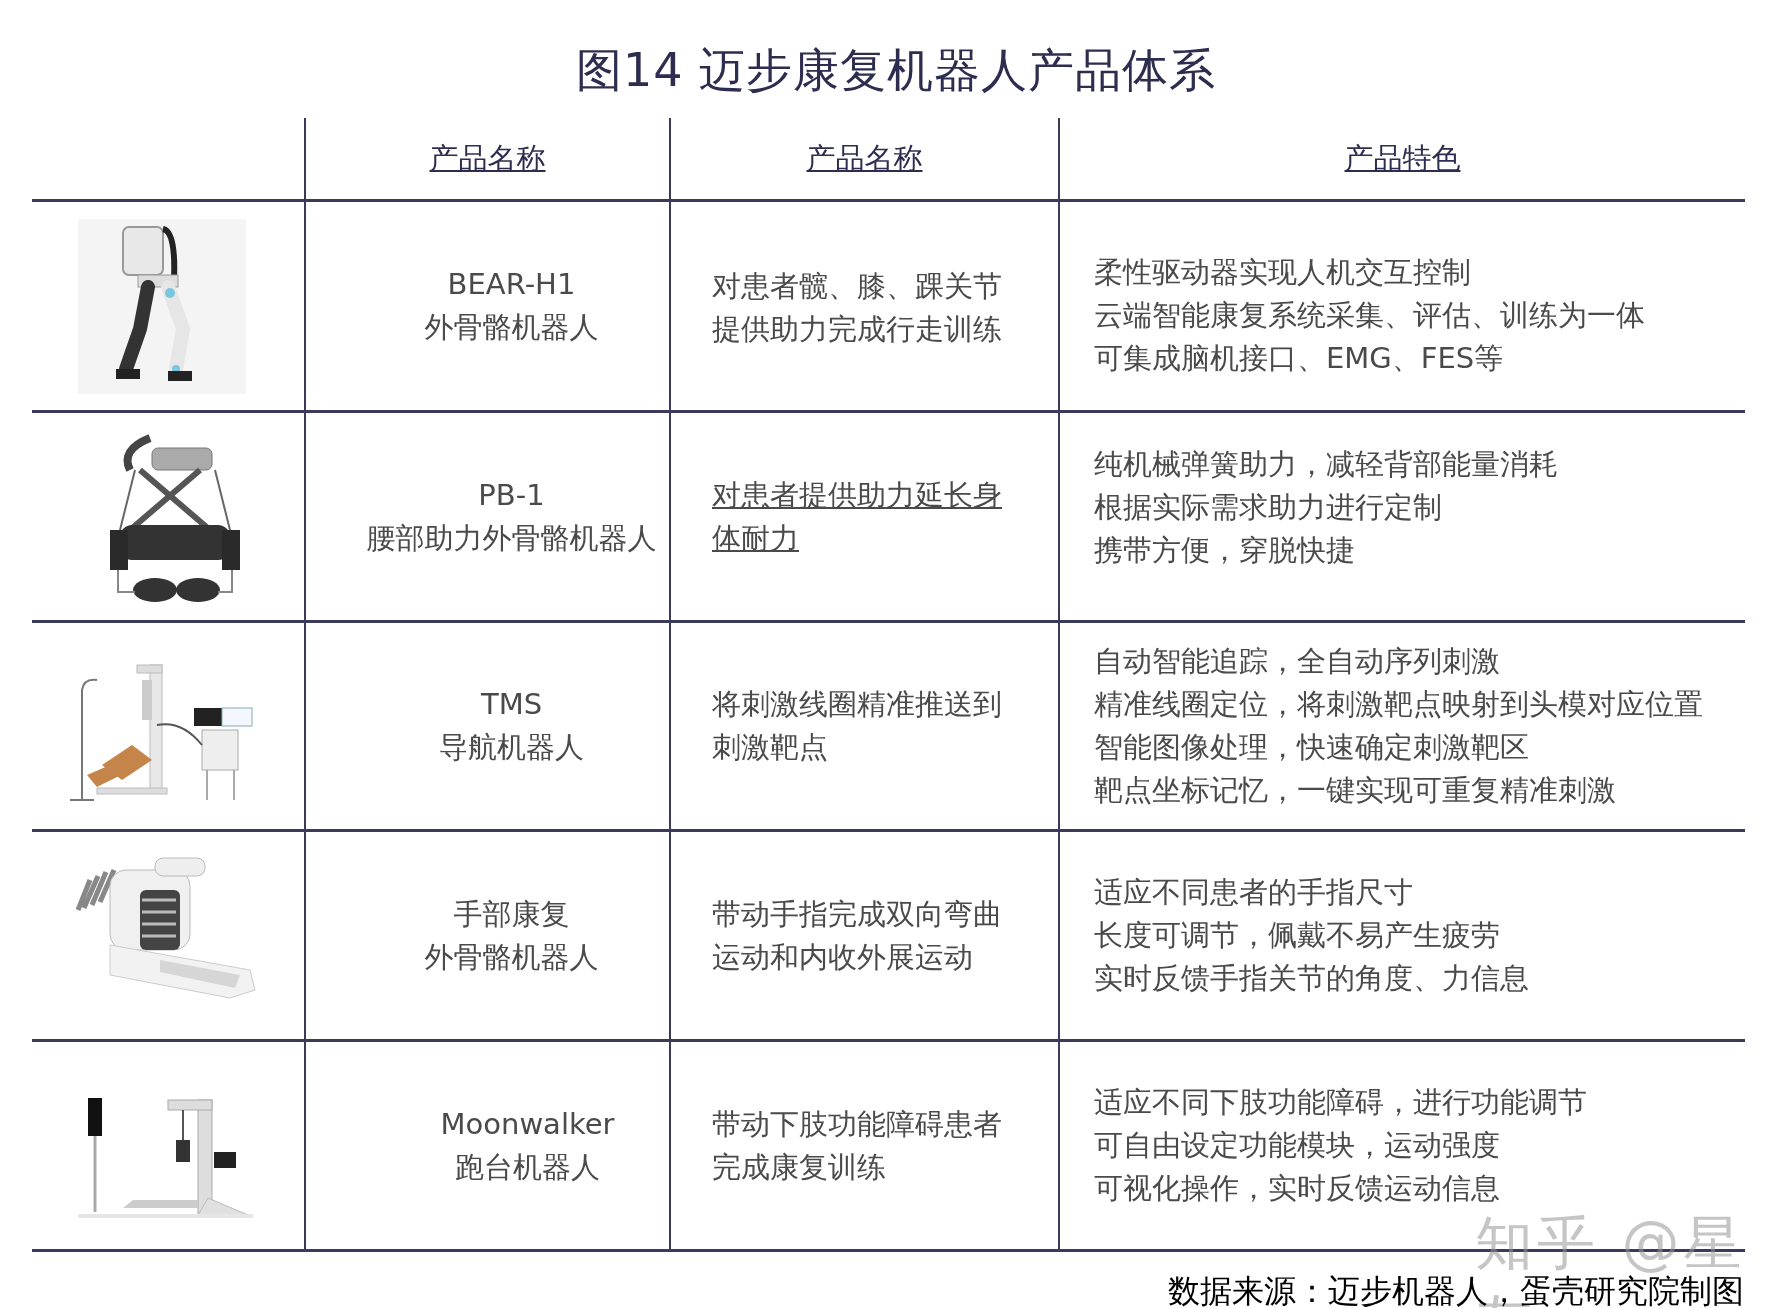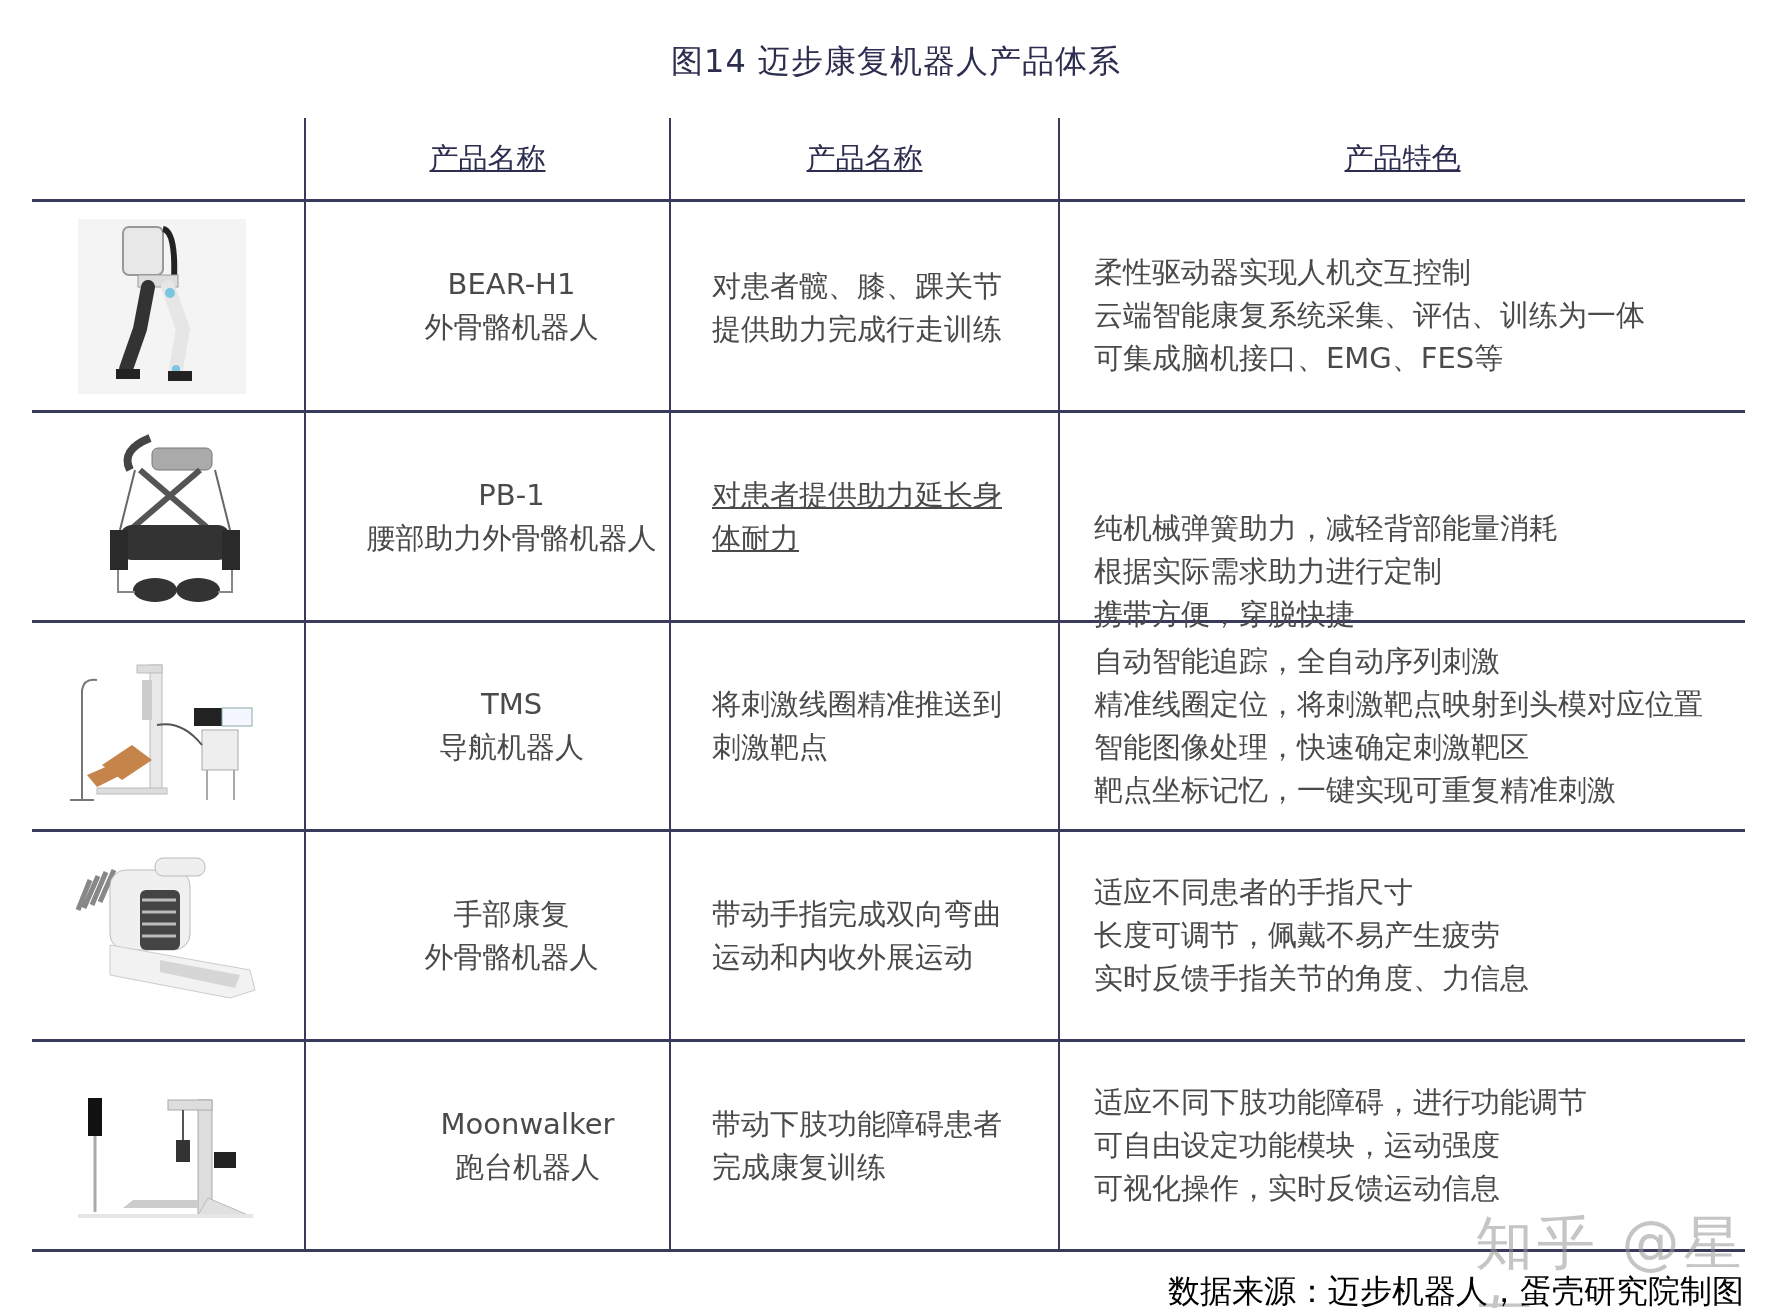"图14 迈步康复机器人产品体系" .title { font-size: 32px -> 46px }
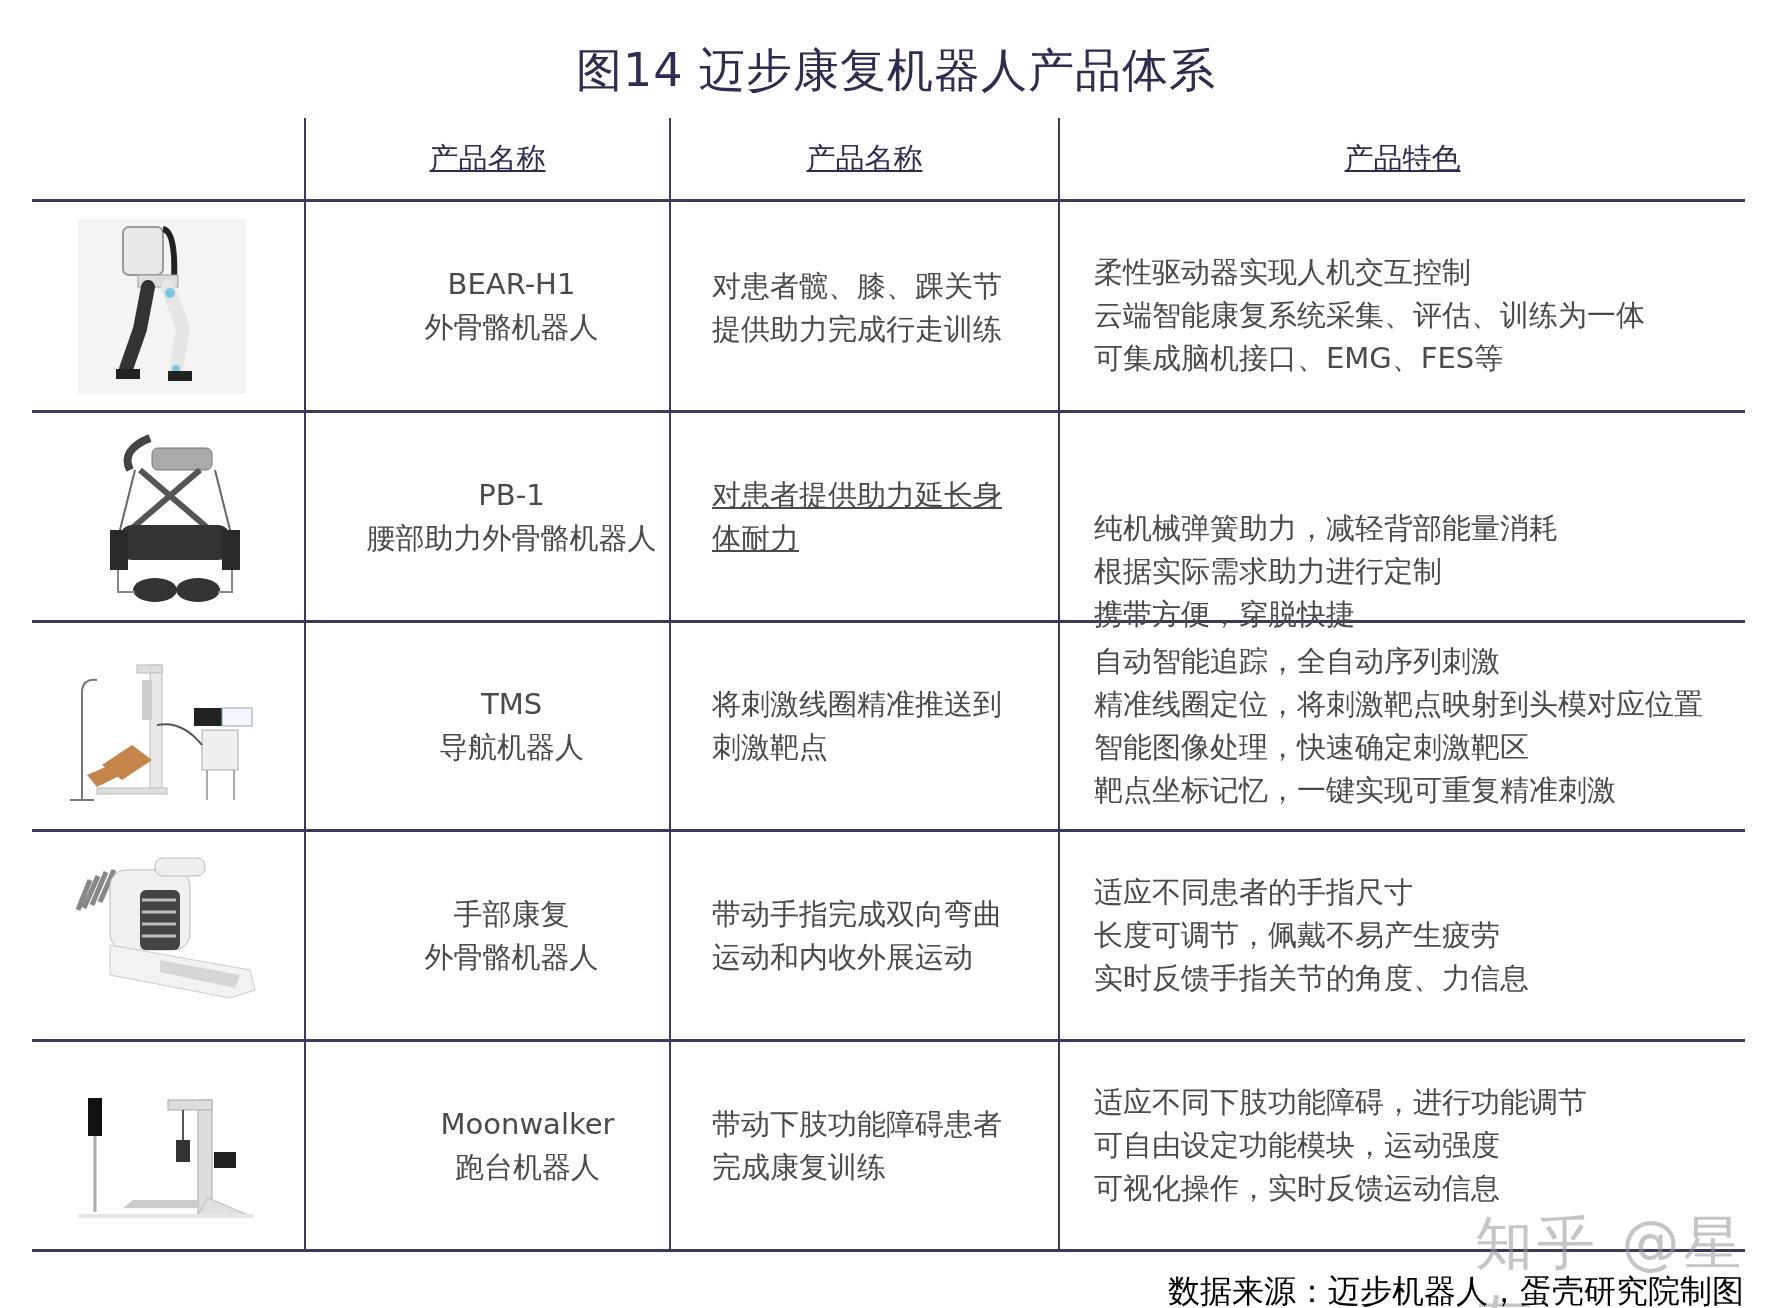"纯机械弹簧助力，减轻背部能量消耗" div.cell { justify-content: flex-end -> none; top: 429px -> 404px }
